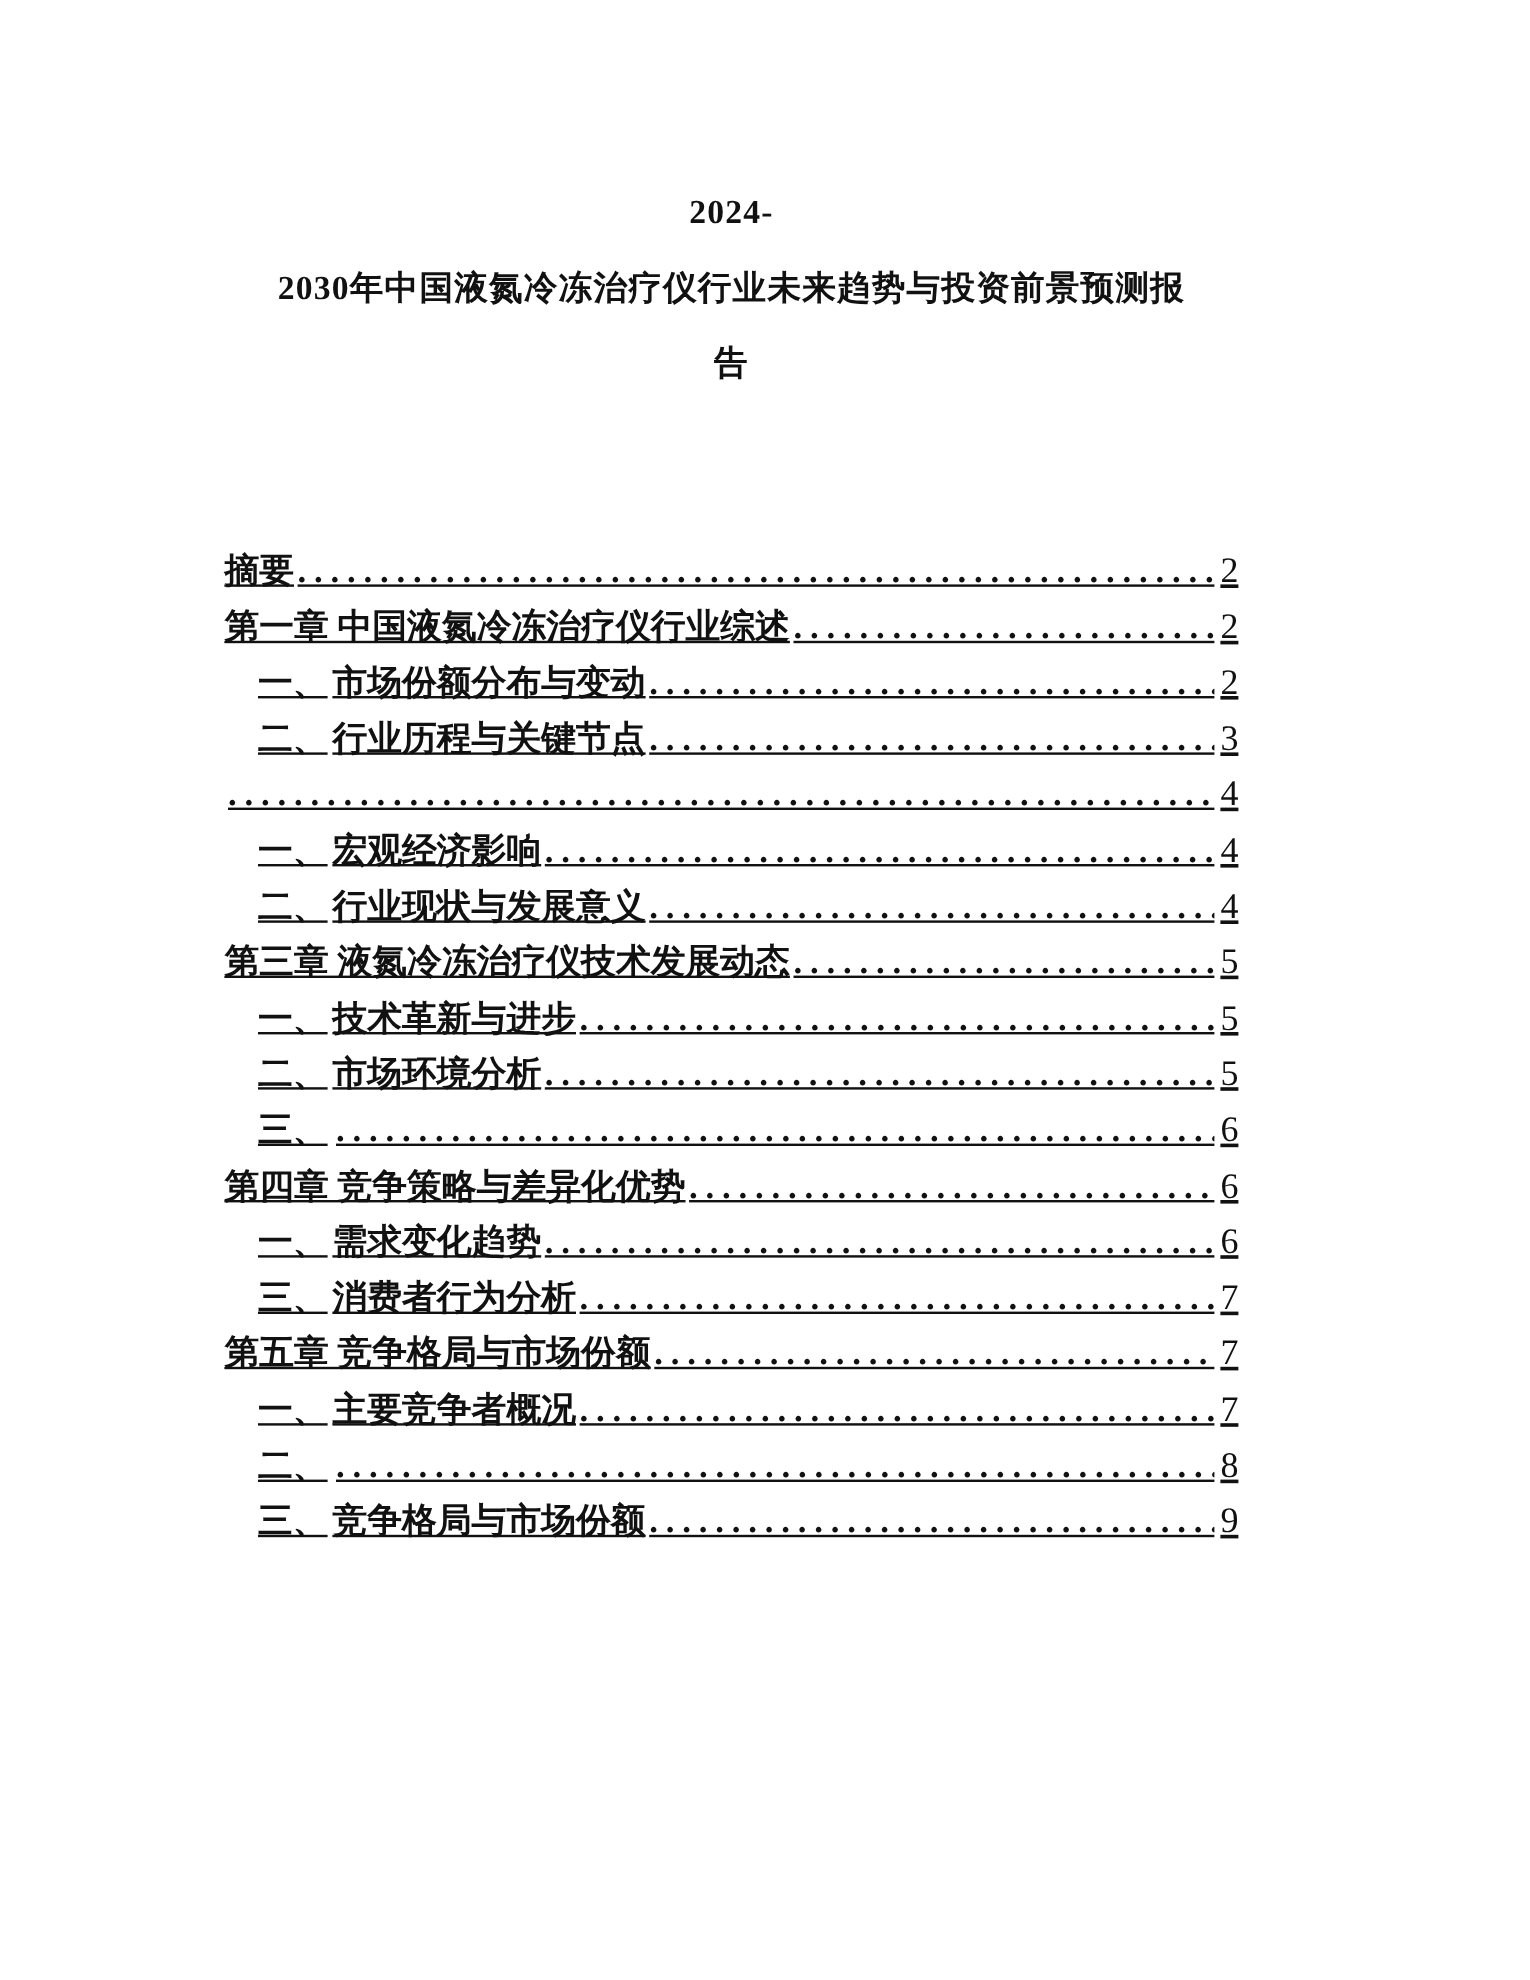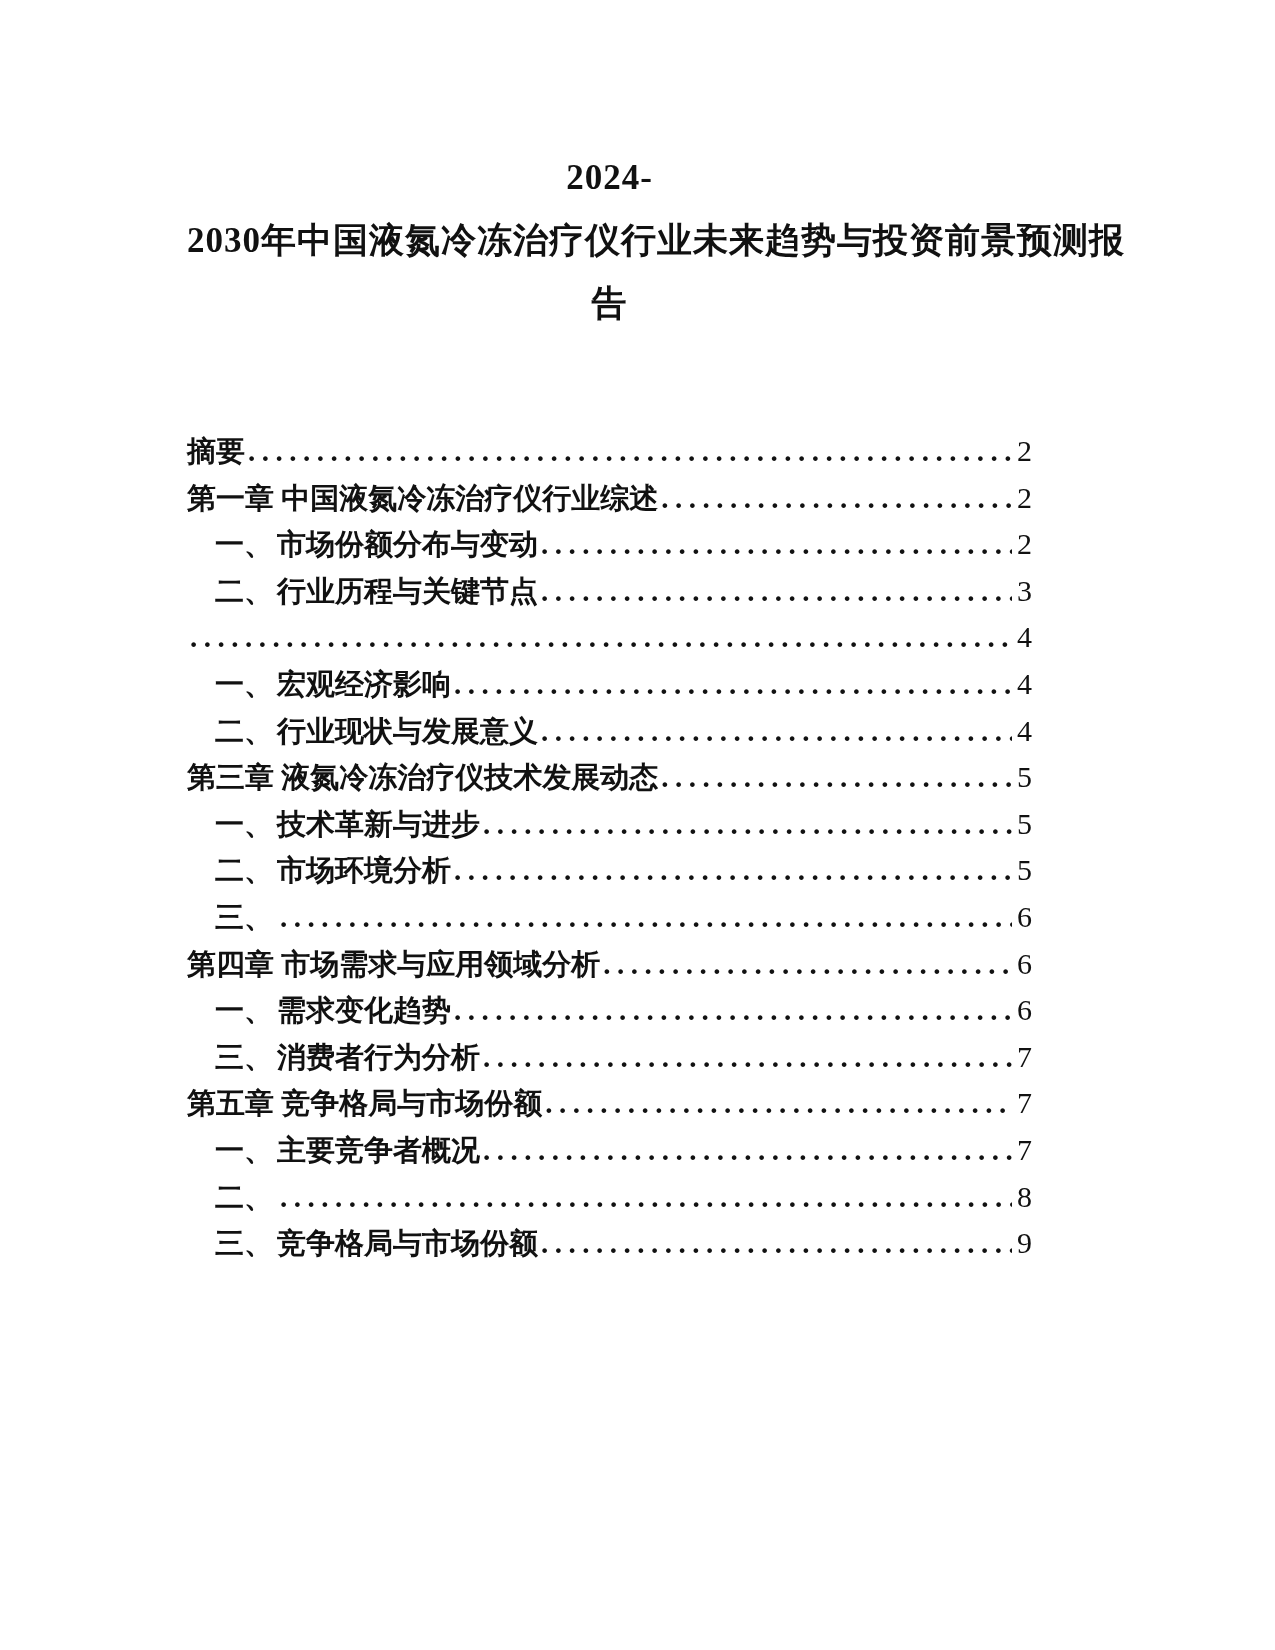"2024-" .title-block { font-size: 35px -> 28px }
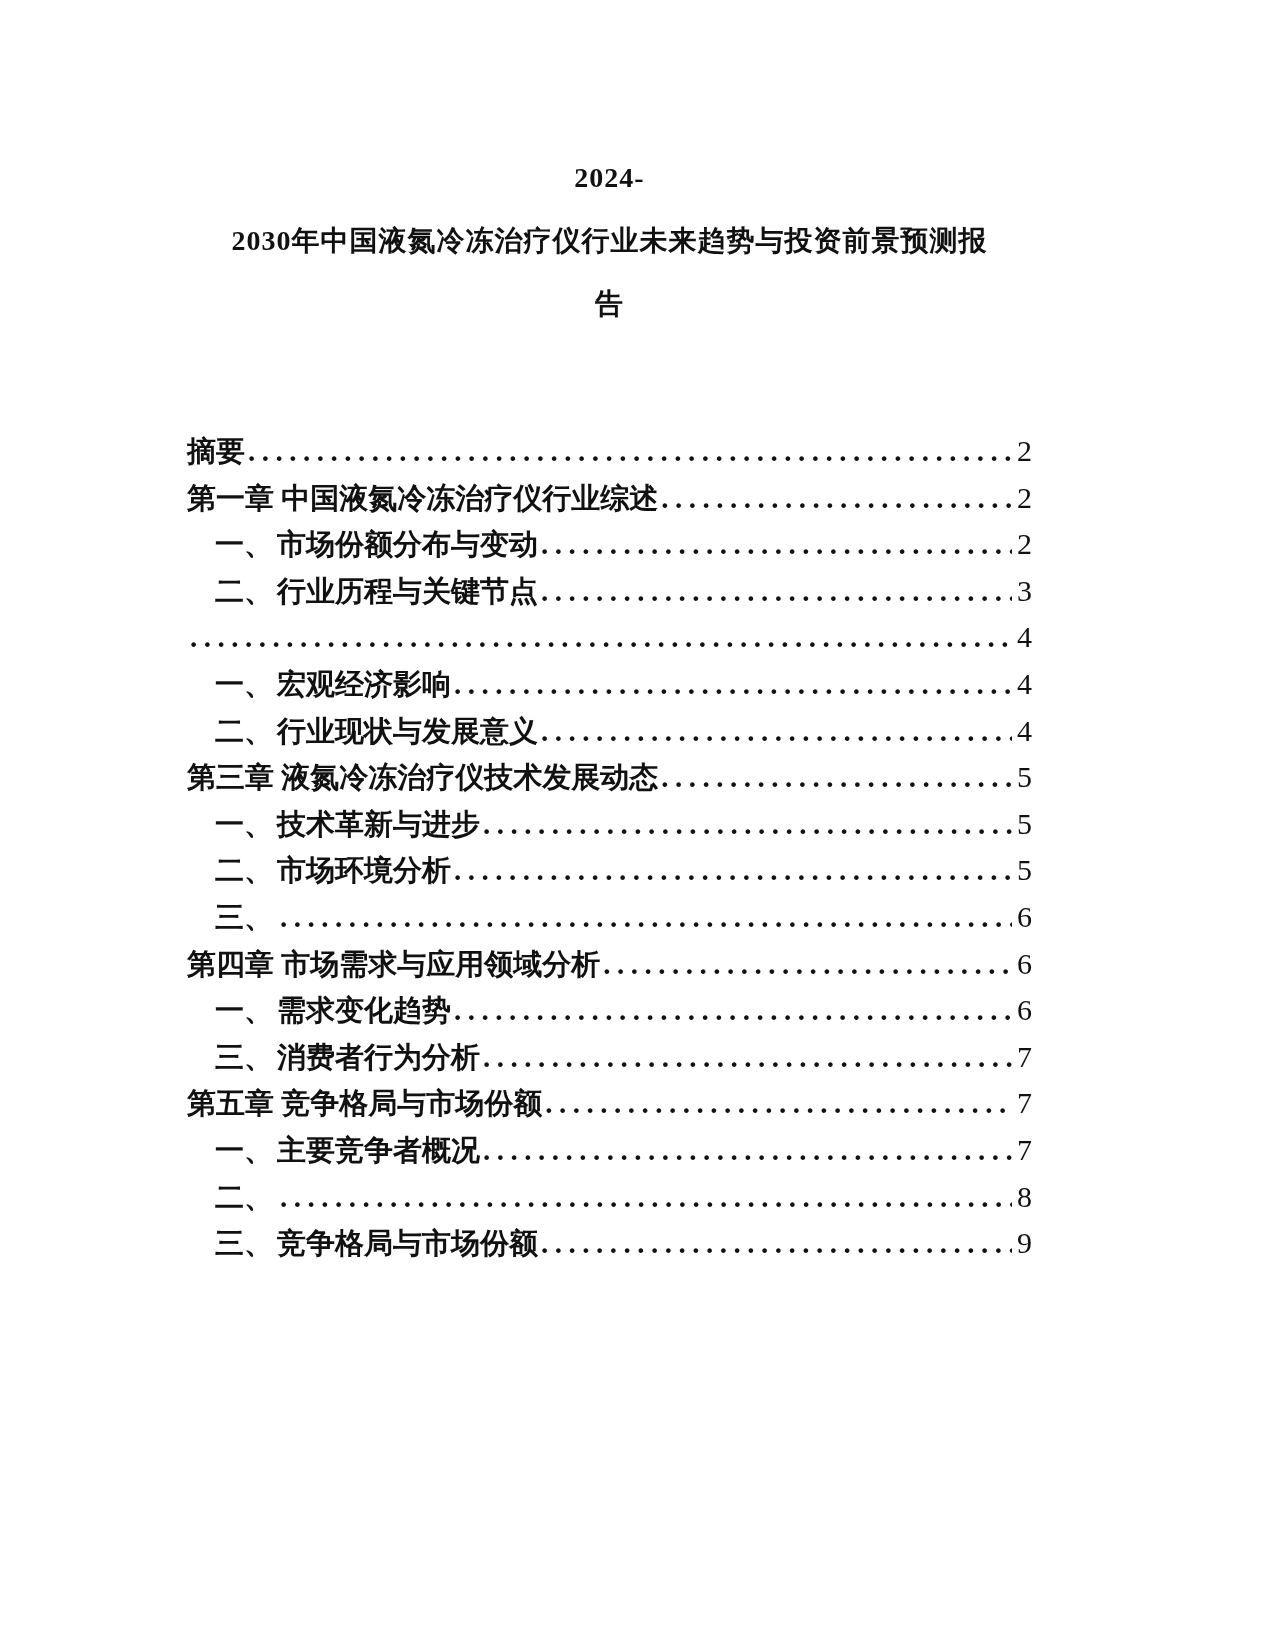"摘要" .toc { margin-top: 93px -> 118px; text-decoration: none -> underline }
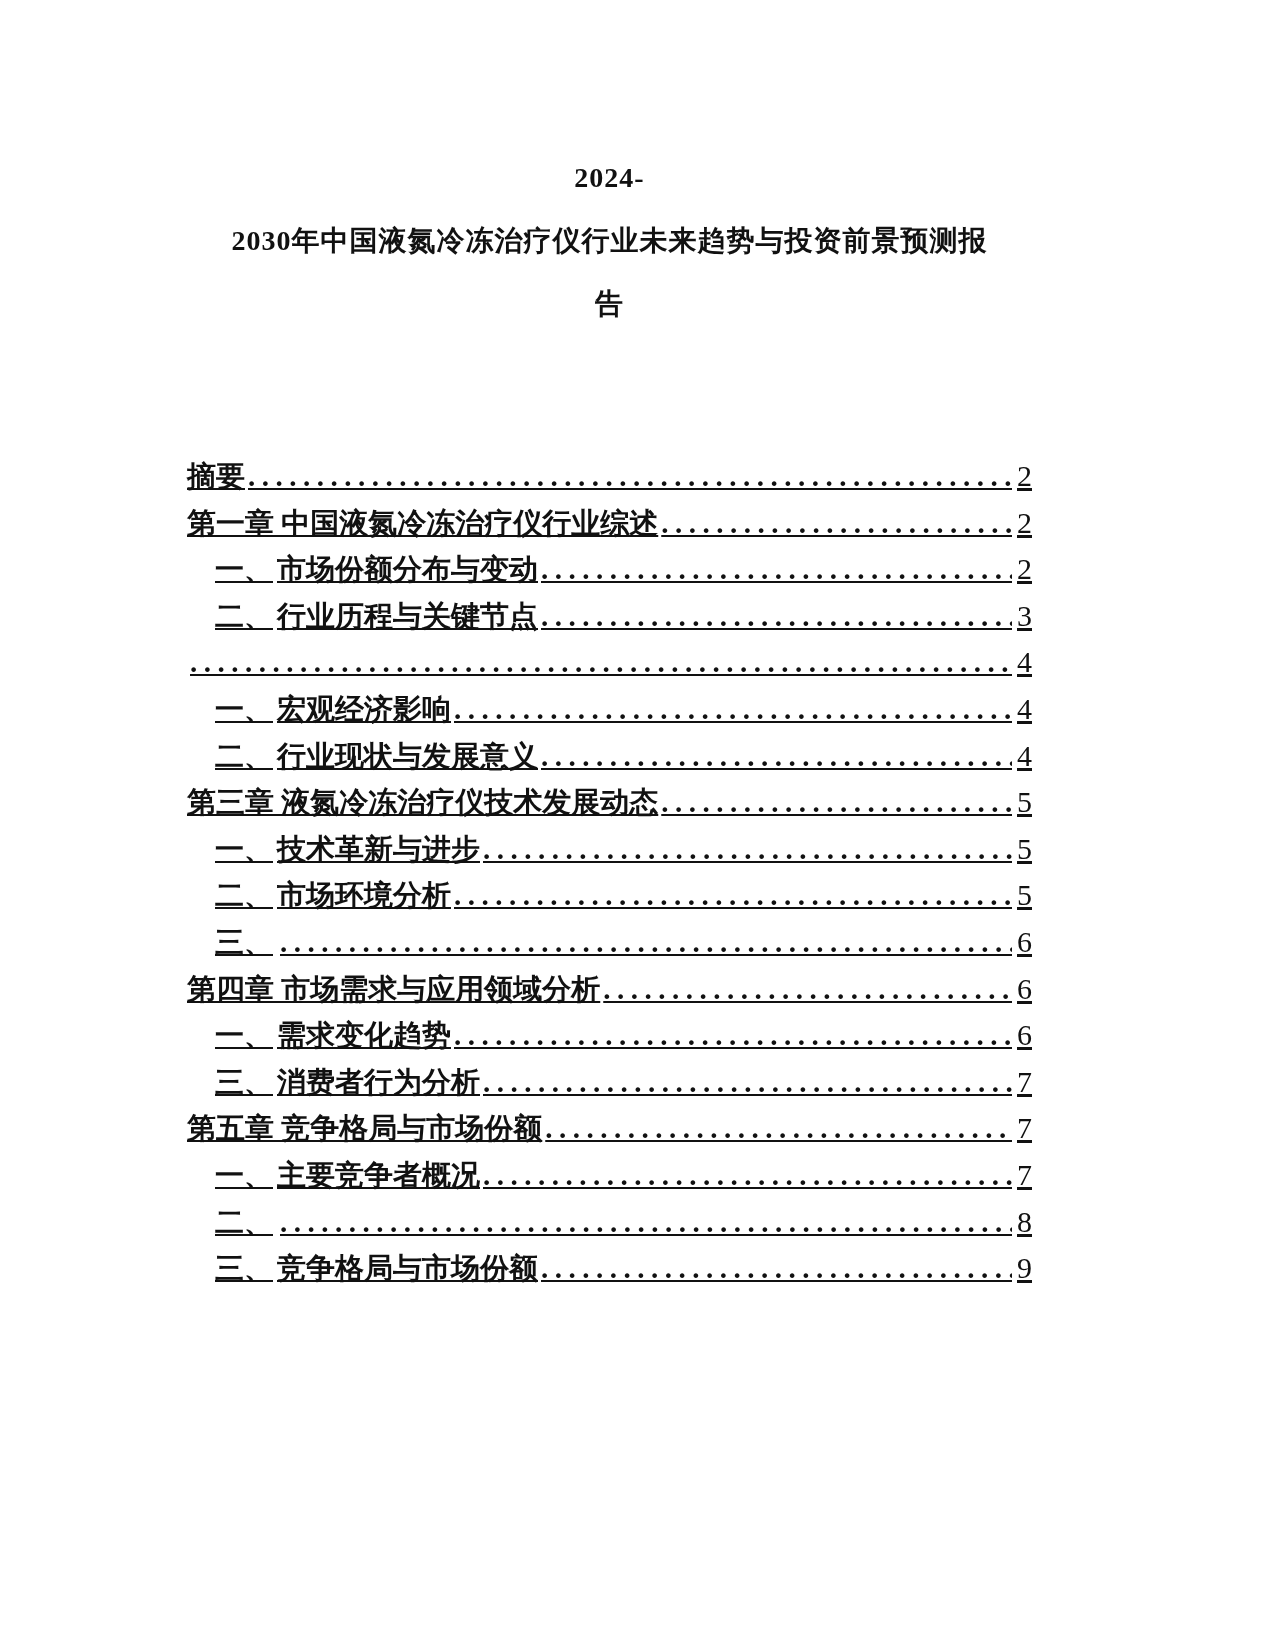"第四章 市场需求与应用领域分析" span.toc-label { text: 市场需求与应用领域分析 -> 竞争策略与差异化优势 }
